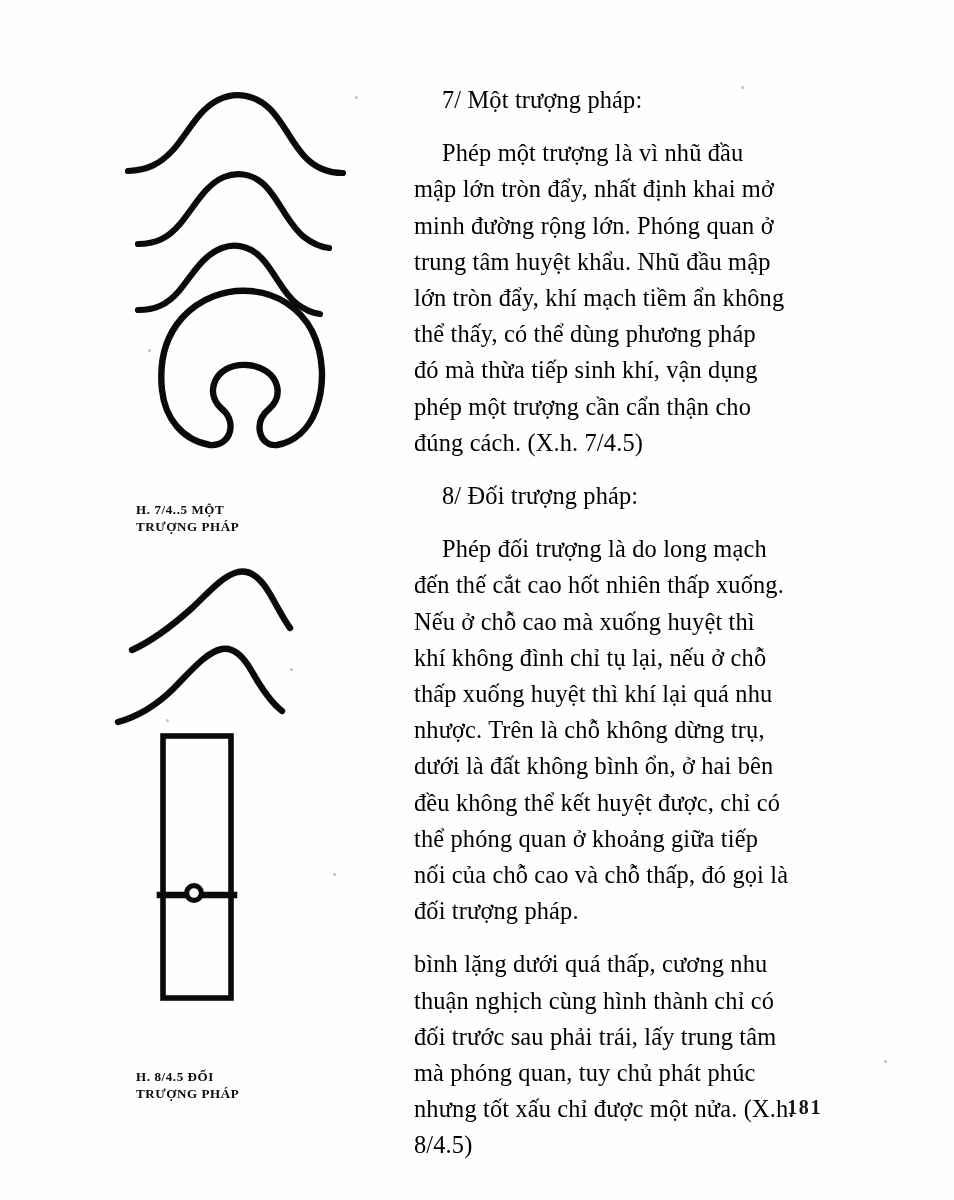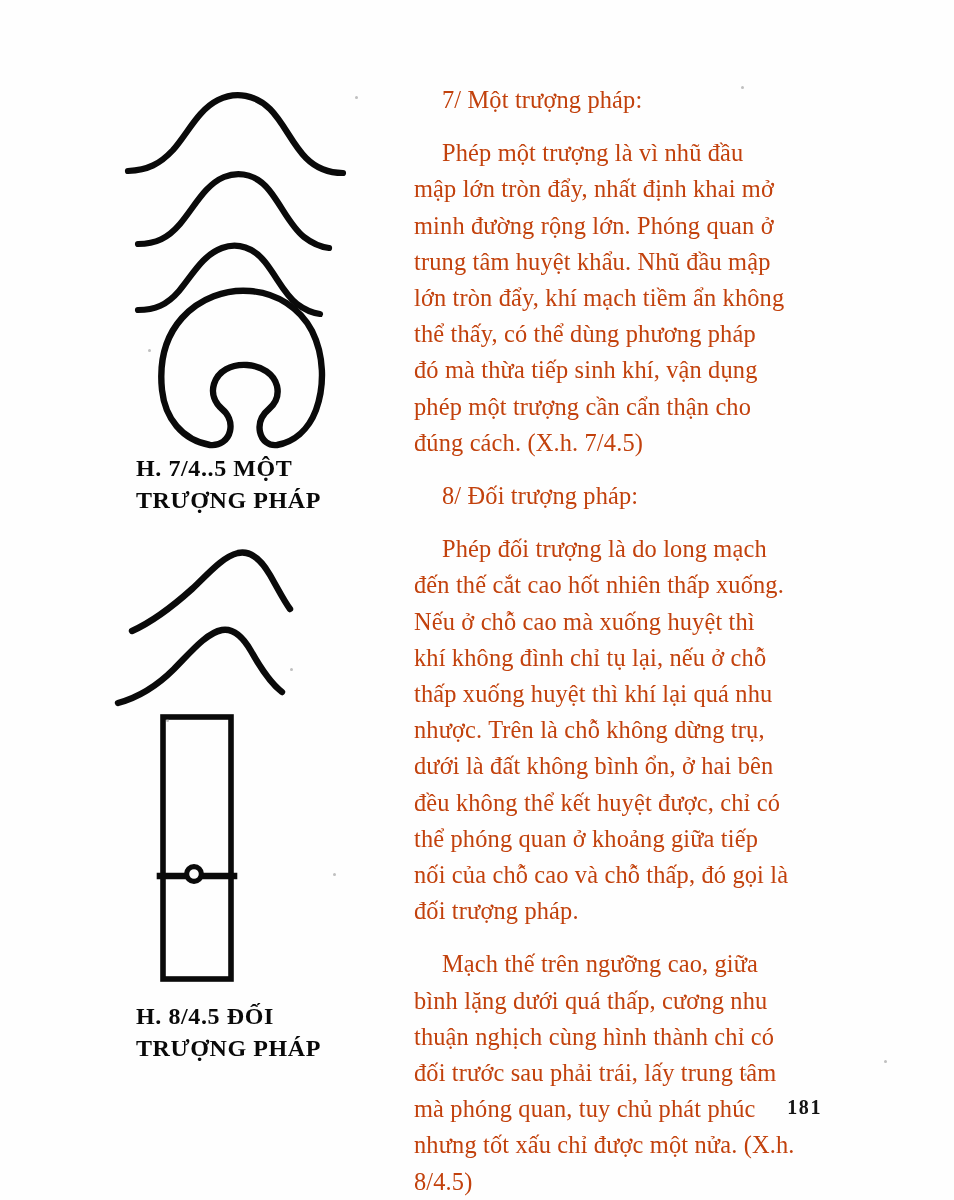"7/ Một trượng pháp:" .para { color: #c2410c -> #000000 }
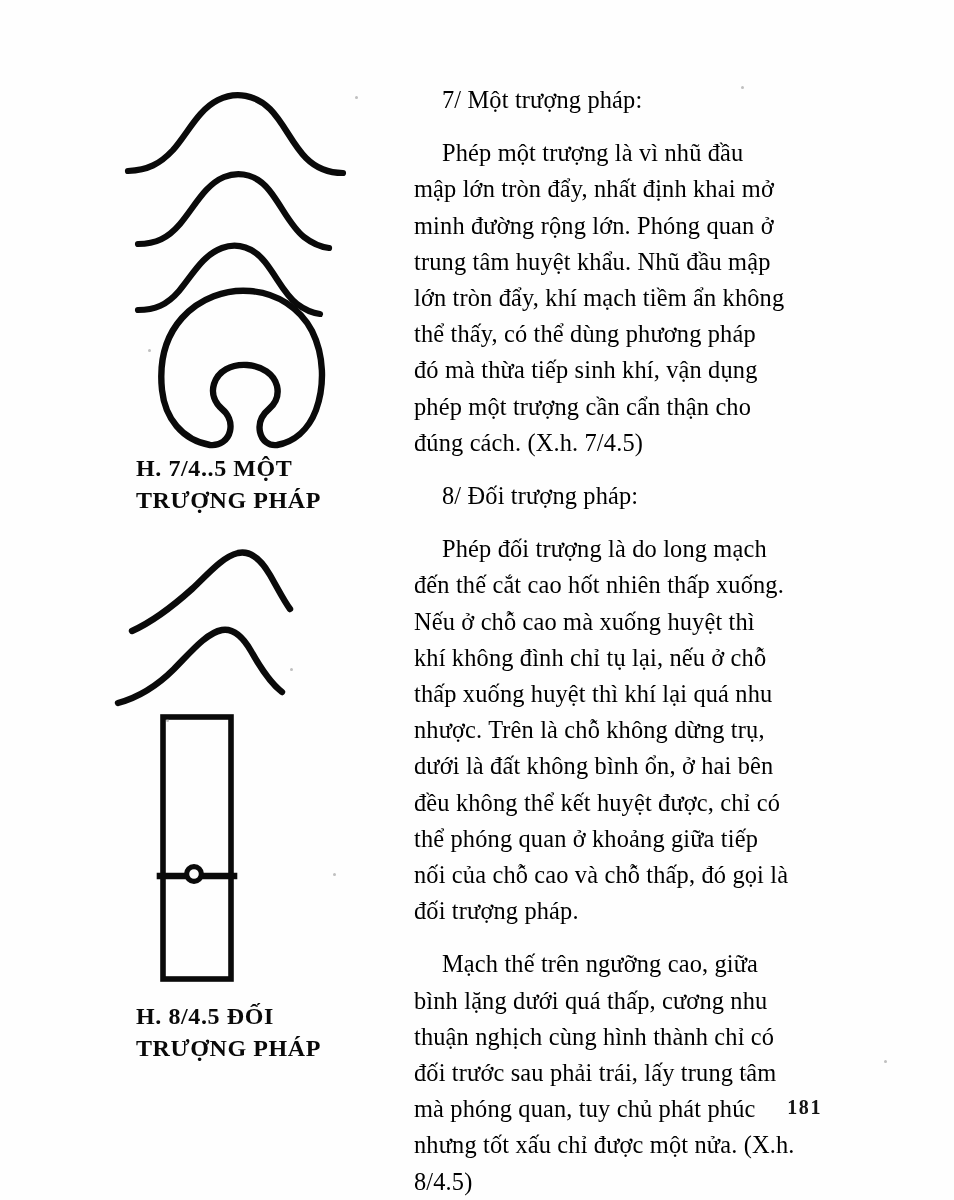"H. 7/4..5 MỘT" .fig-caption { font-size: 24px -> 13px; margin-top: none -> 48px }
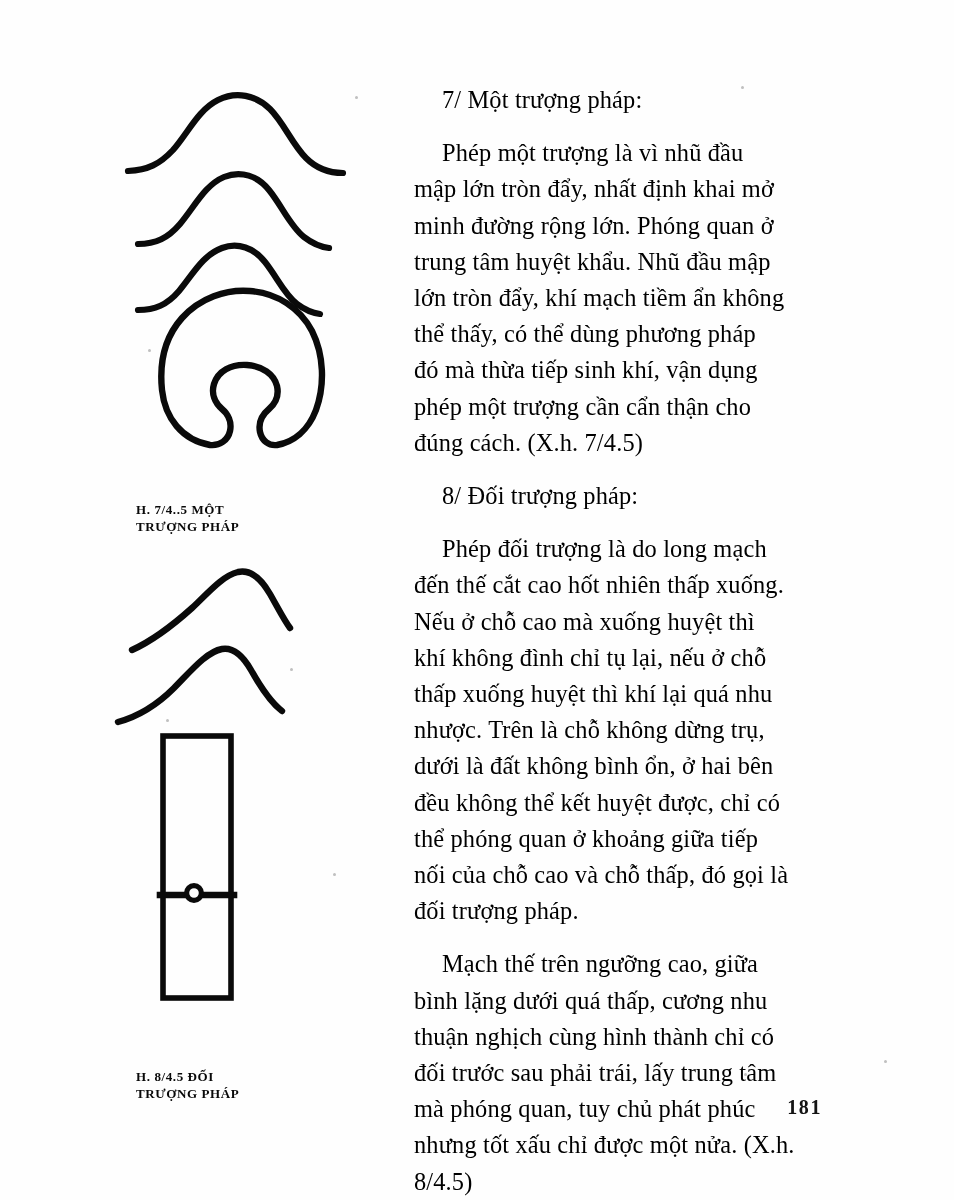"Mạch thế trên ngưỡng cao," span.pline { html: <span>Mạch thế trên ngưỡng cao, giữa</span> -> none }
